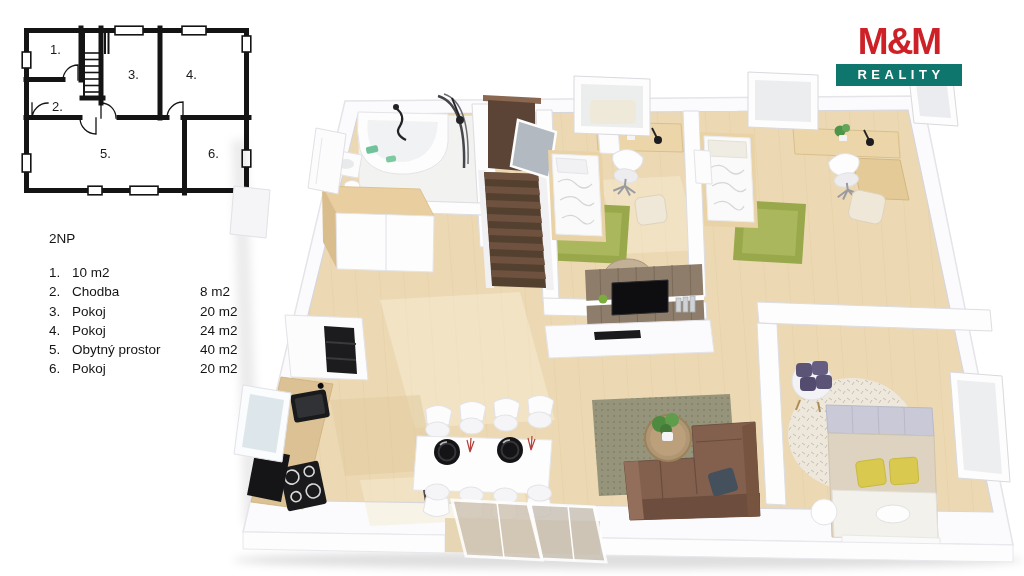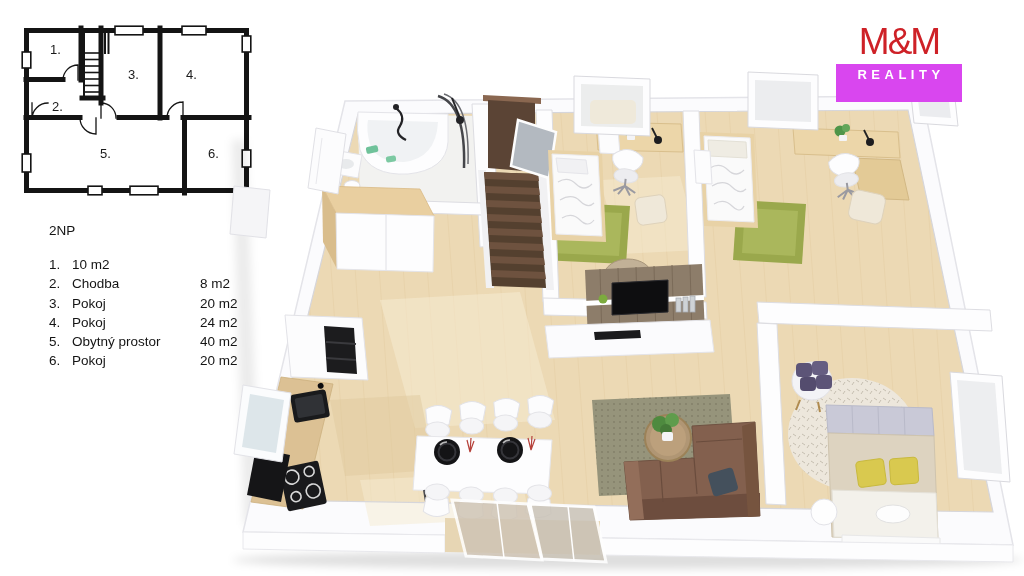"M&M" .logo-top { font-weight: normal -> bold }
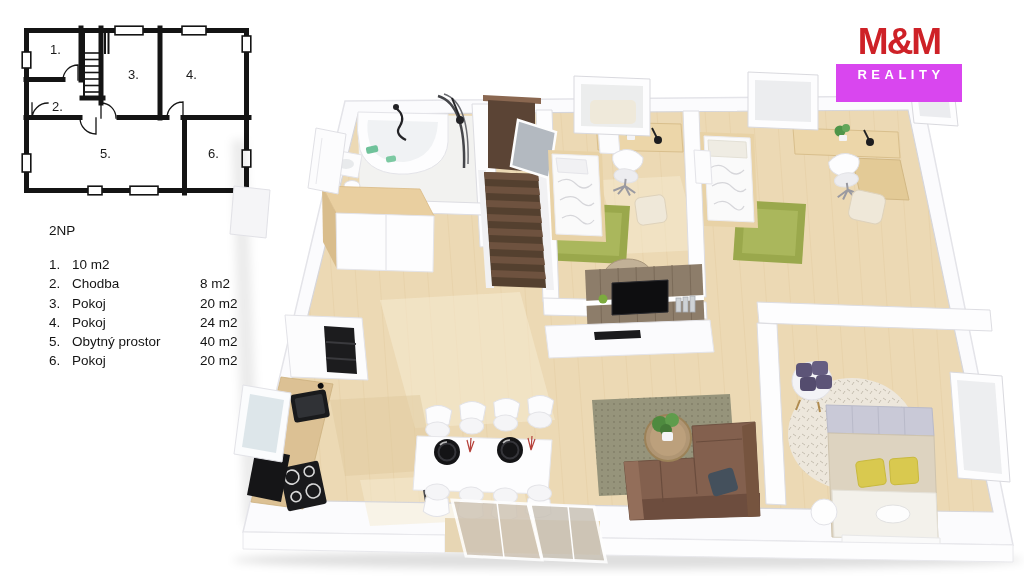"REALITY" .logo-bar { background: #d946ef -> #0f766e; padding: 3px 0 20px 4px -> 3px 0 4px 4px }
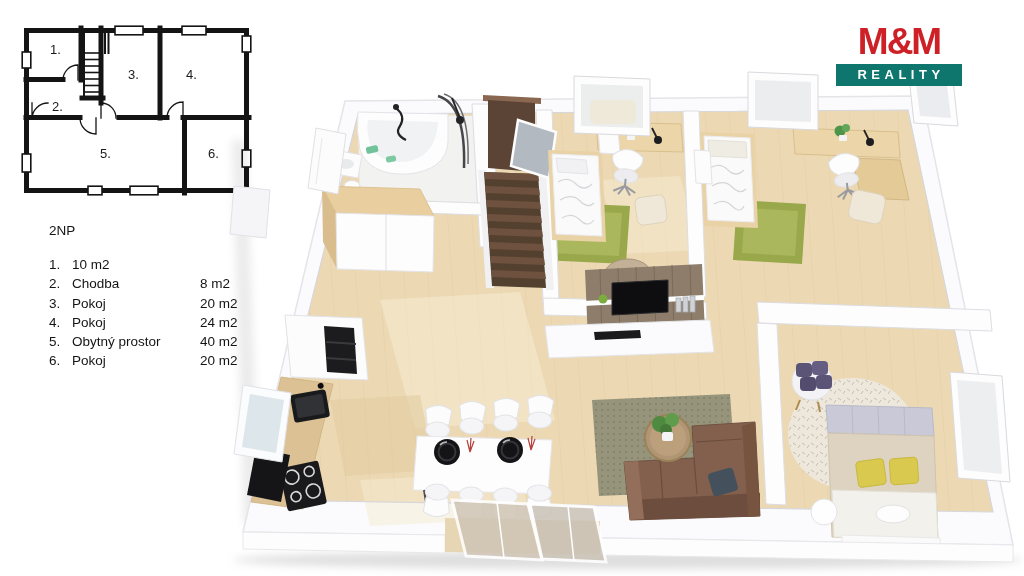"2NP" .legend { top: 223px -> 231px }
